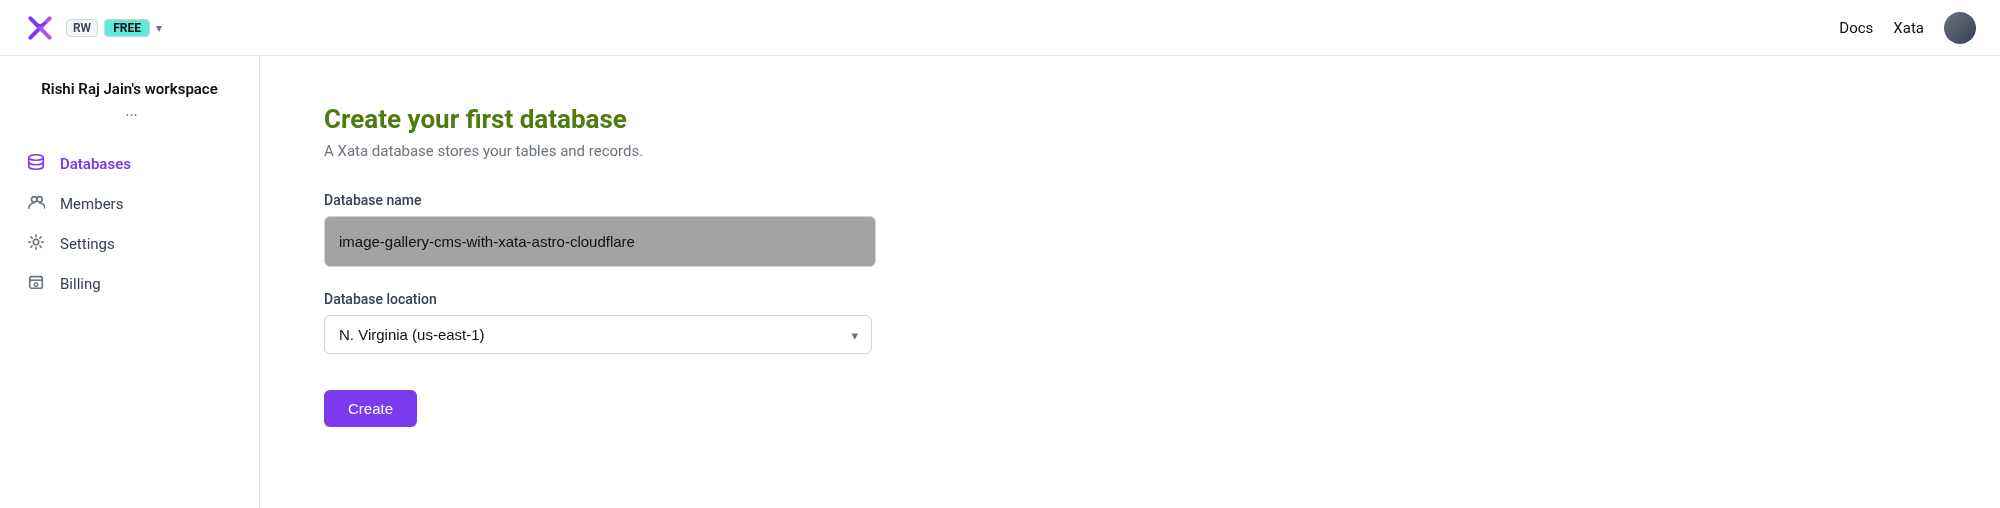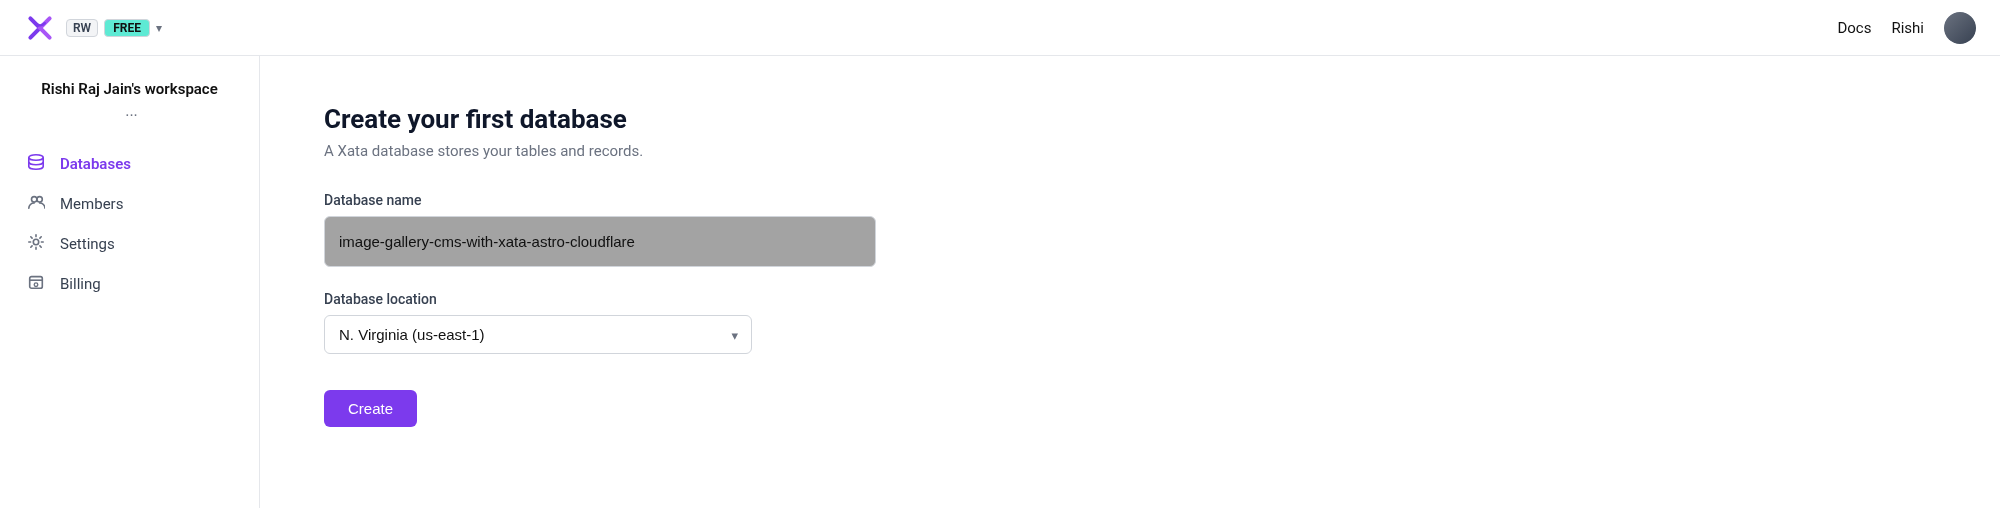"Rishi" a.nav-link { text: Rishi -> Xata }
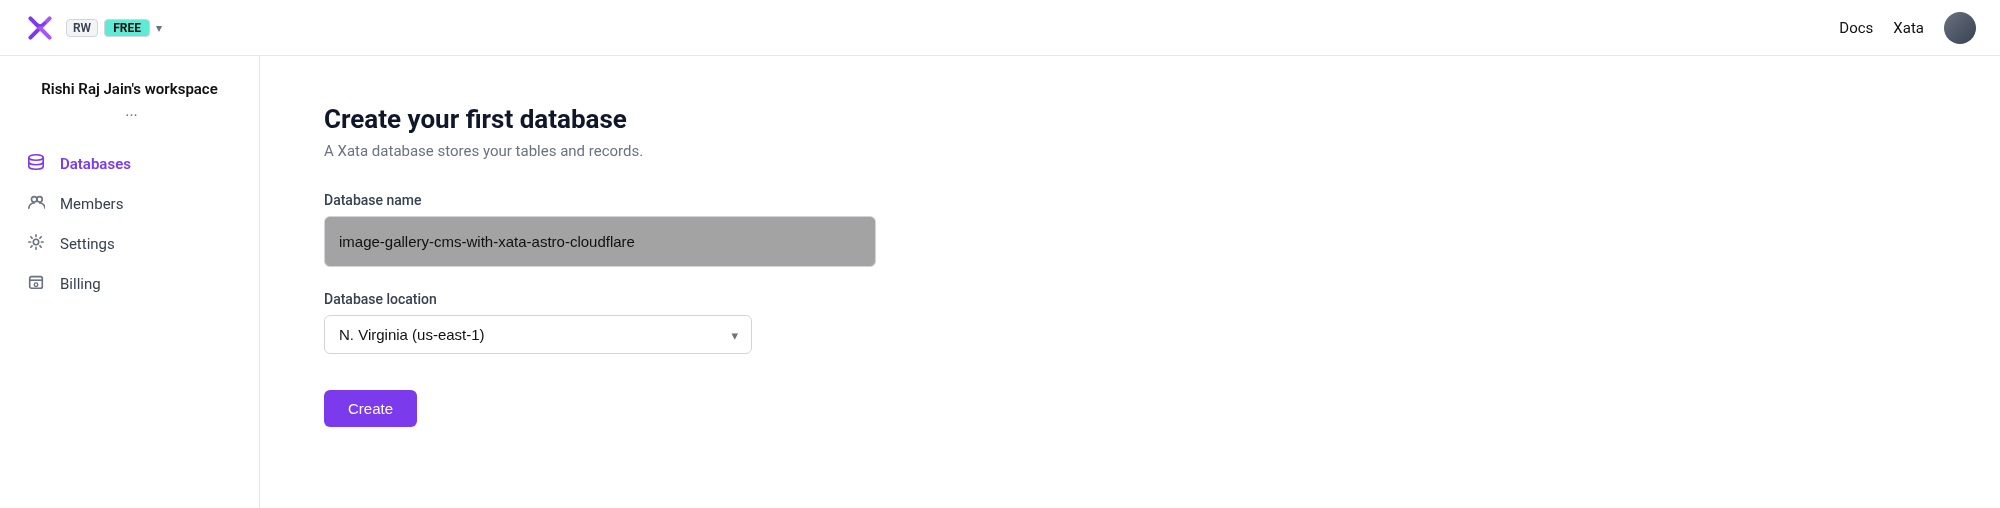"Create your first database" .page-title { color: #0f172a -> #4d7c0f }
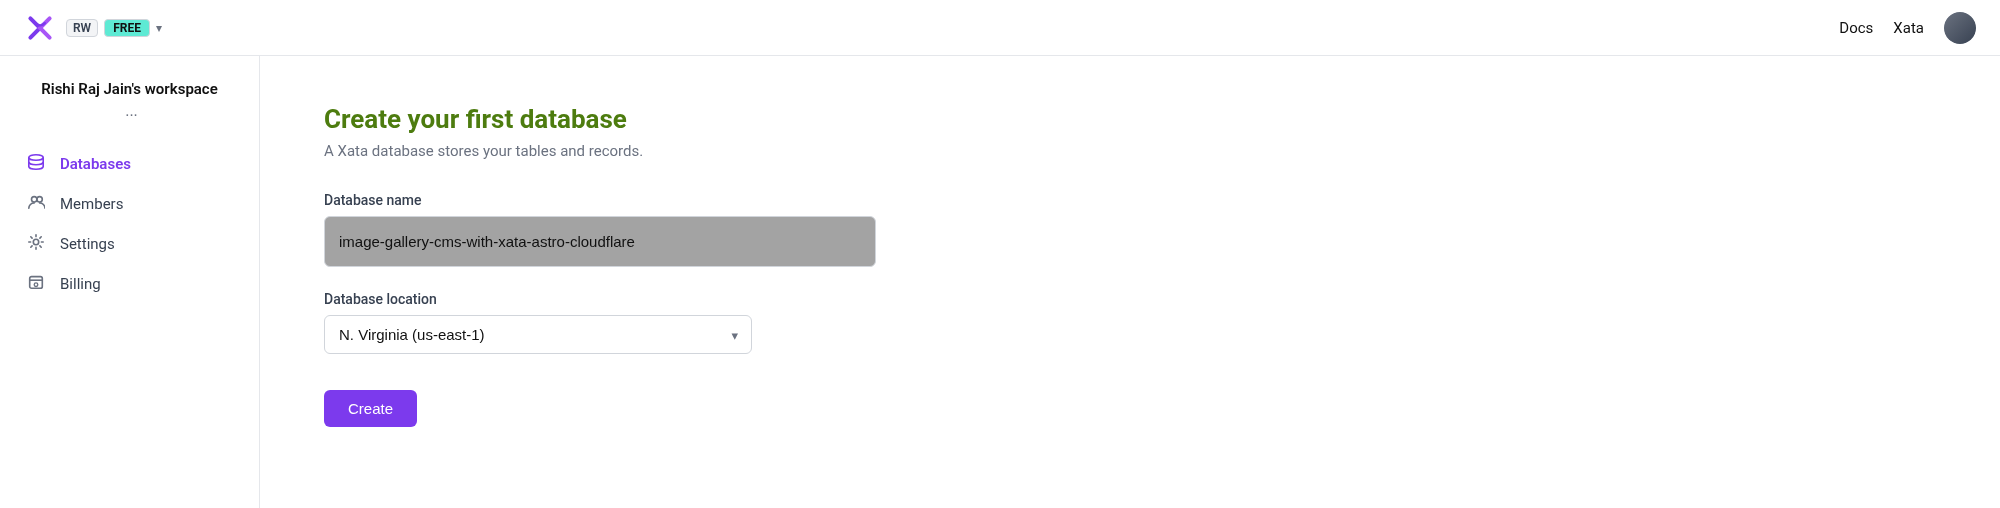"N. Virginia (us-east-1)" .form-select-wrapper { width: 428px -> 548px }
